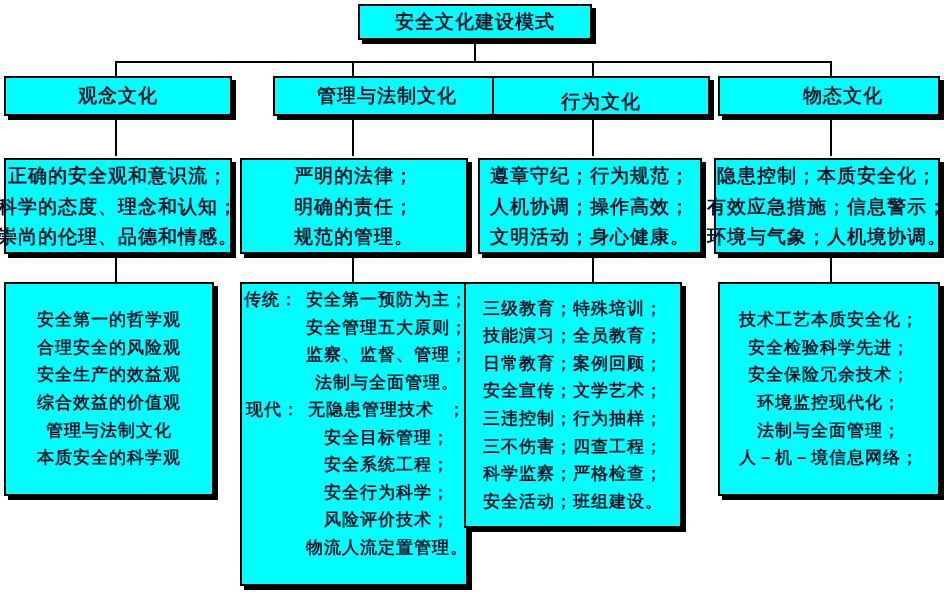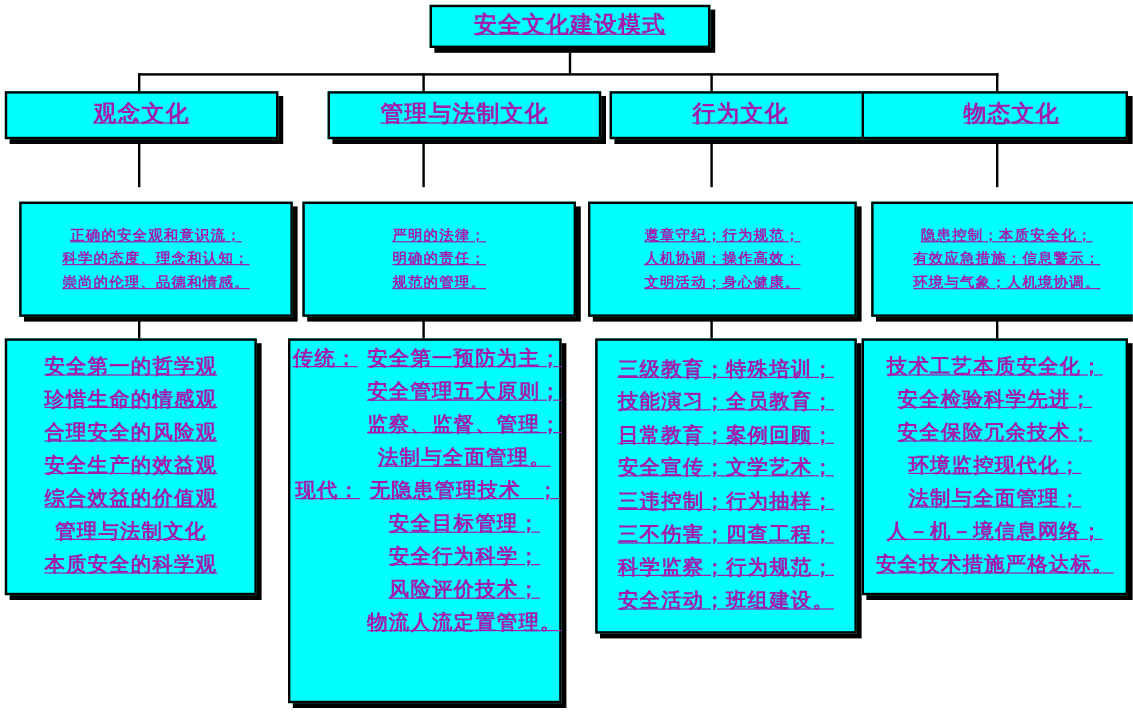"安全文化建设模式" .box { color: #a21caf -> #0f172a; text-decoration: underline -> none }
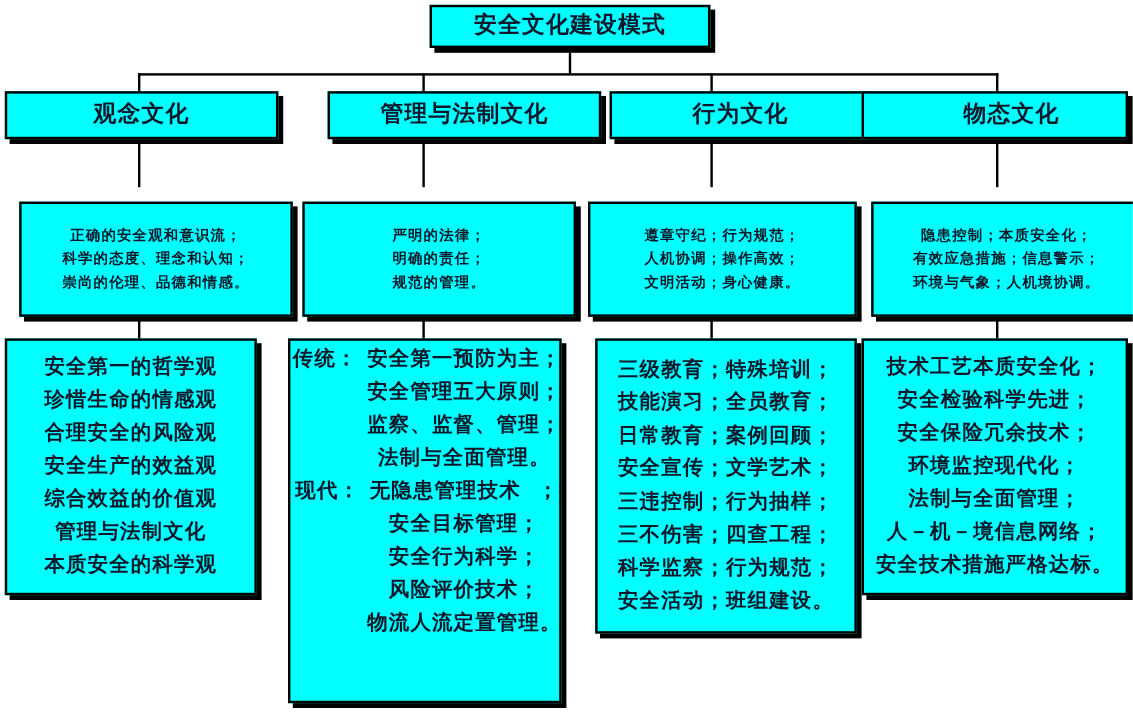"行为文化" #cat-2 { justify-content: none -> flex-end; left: 508px -> 492px }
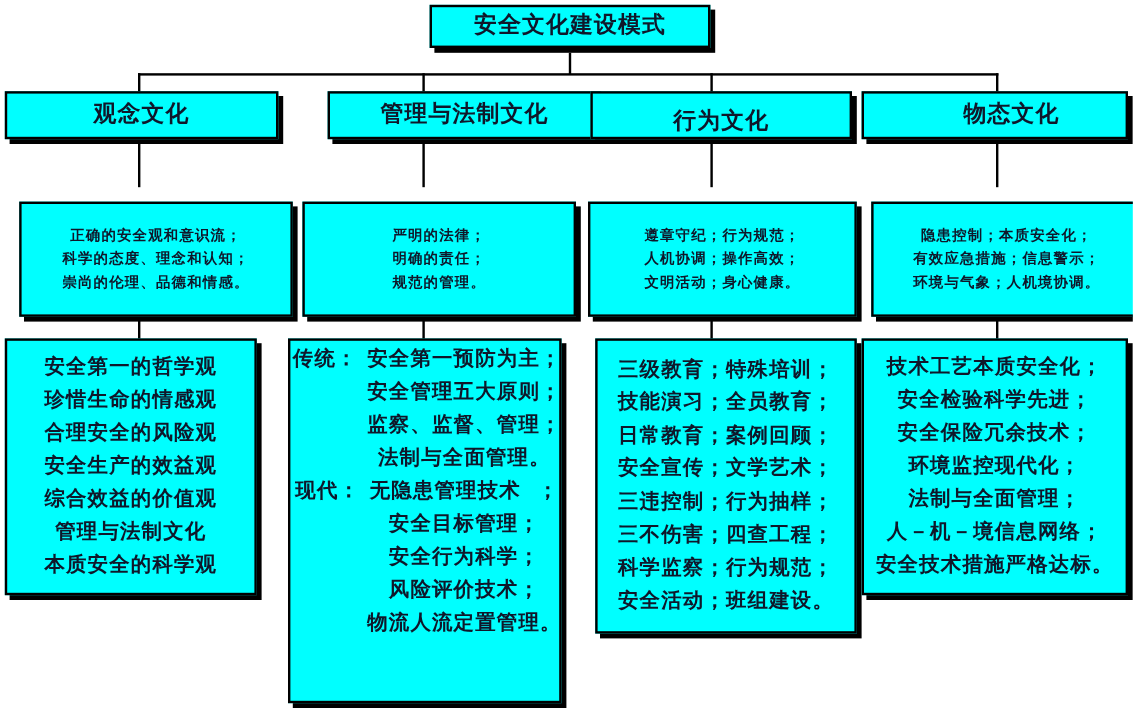"正确的安全观和意识流；" .mid-box { font-size: 12px -> 19px; margin-left: 12px -> none; top: 168px -> 158px }
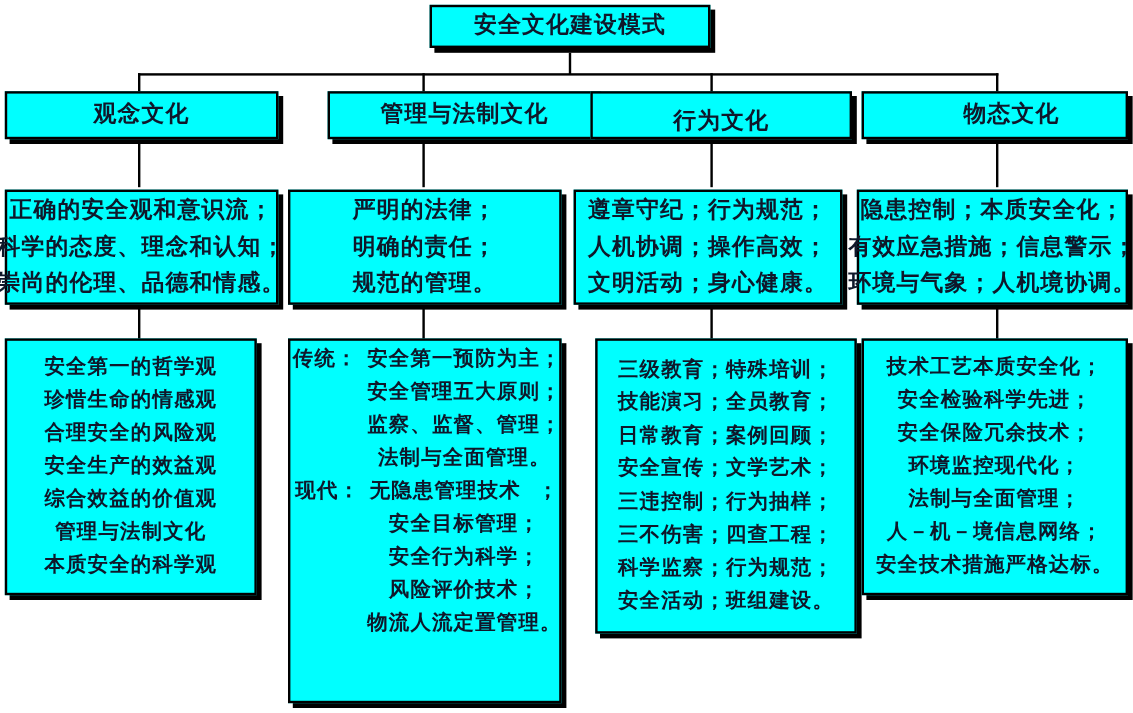"三级教育；特殊培训；" #det-2 { left: 496px -> 464px }
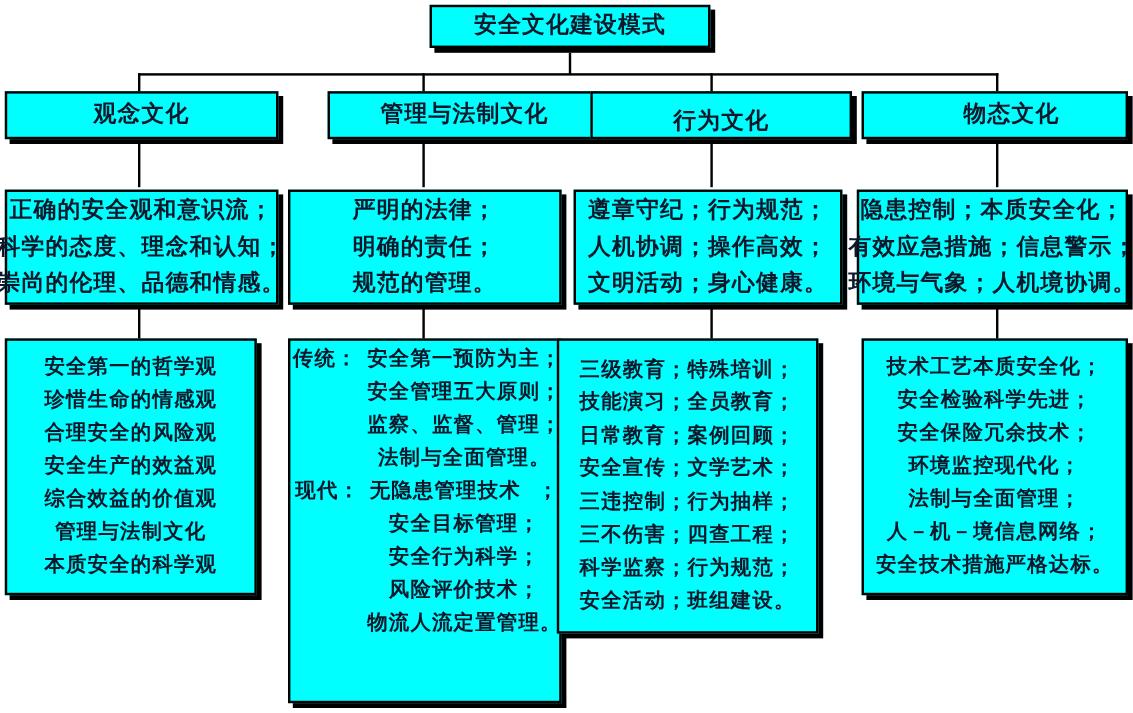"珍惜生命的情感观" span.ln { html: <span>珍惜生命的情感观</span> -> none }
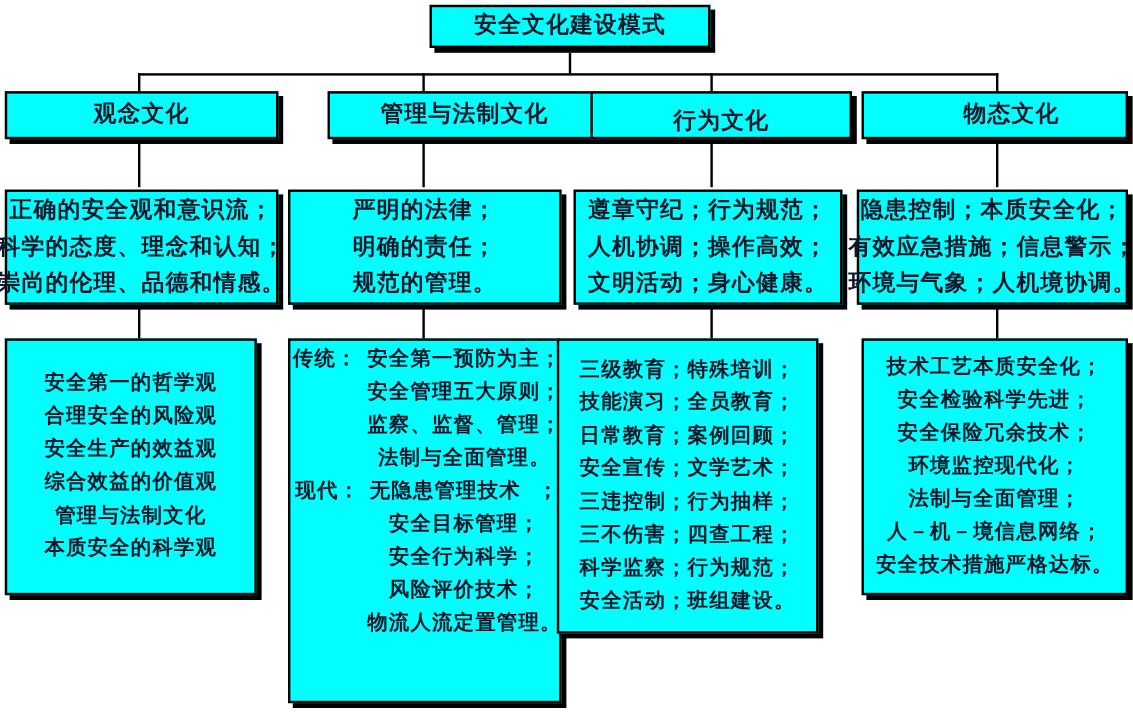"安全系统工程；" div.hang { html: none -> <div> <span></span> <span>安全系统工程；</span> </div> }
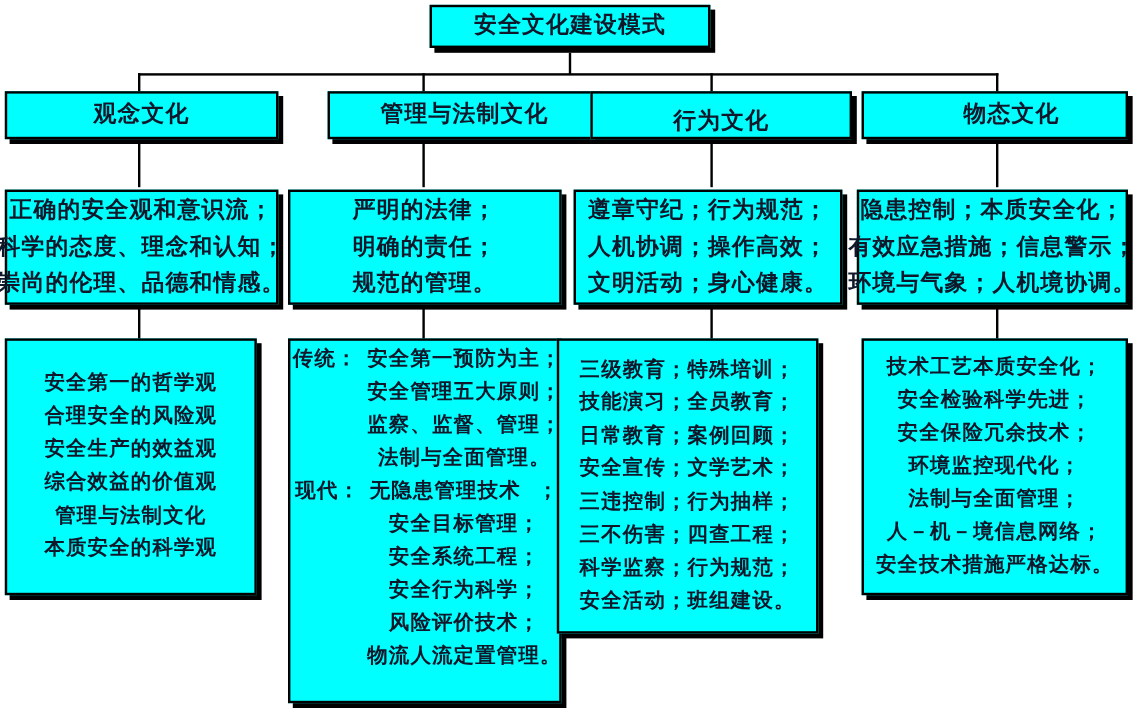"科学监察；行为规范；" span.ln { text: 行为规范 -> 严格检查 }
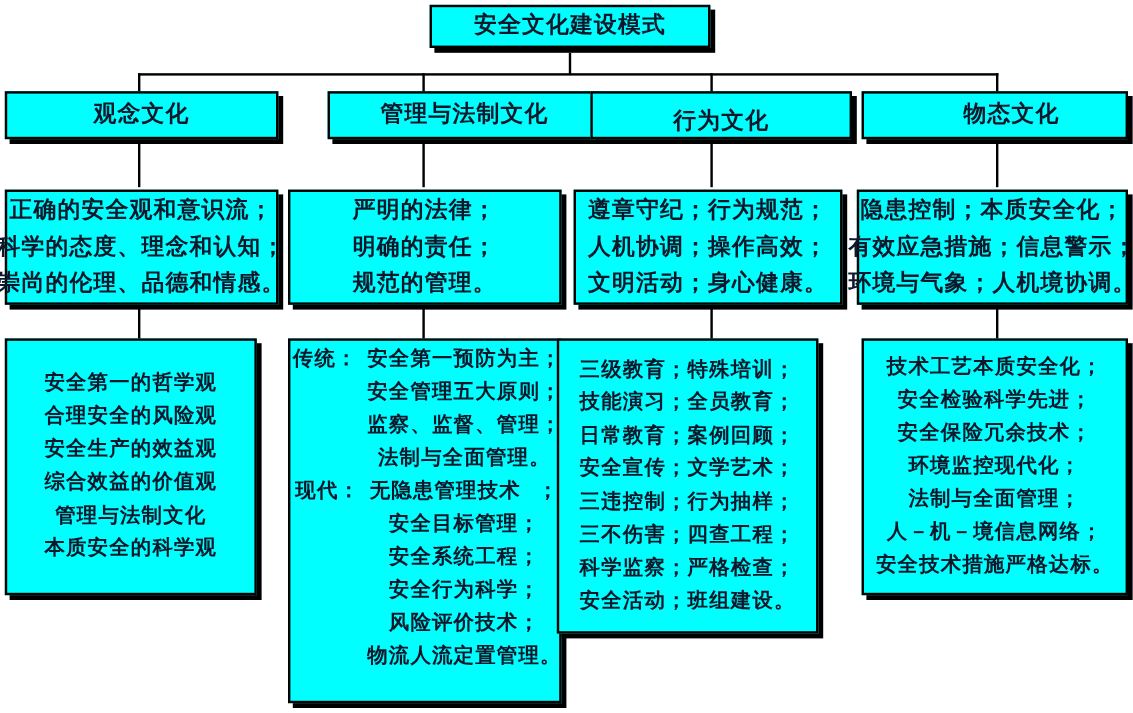"安全技术措施严格达标。" span.ln { html: <span>安全技术措施严格达标。</span> -> none }
